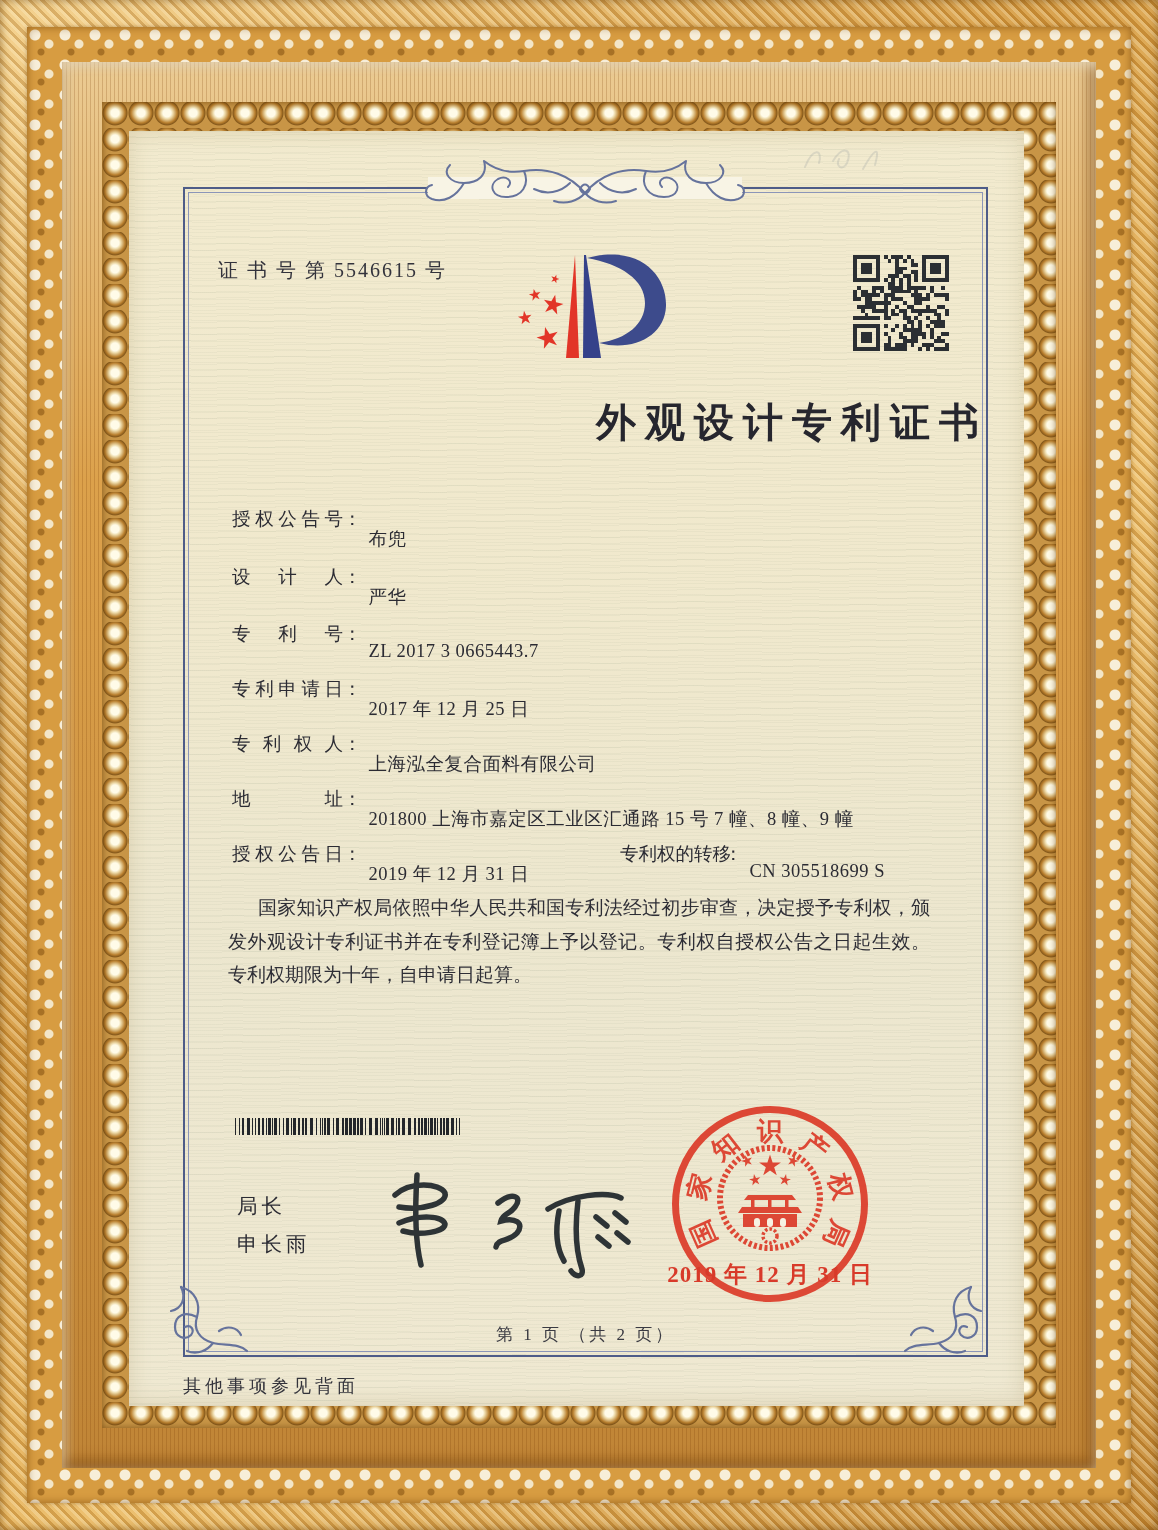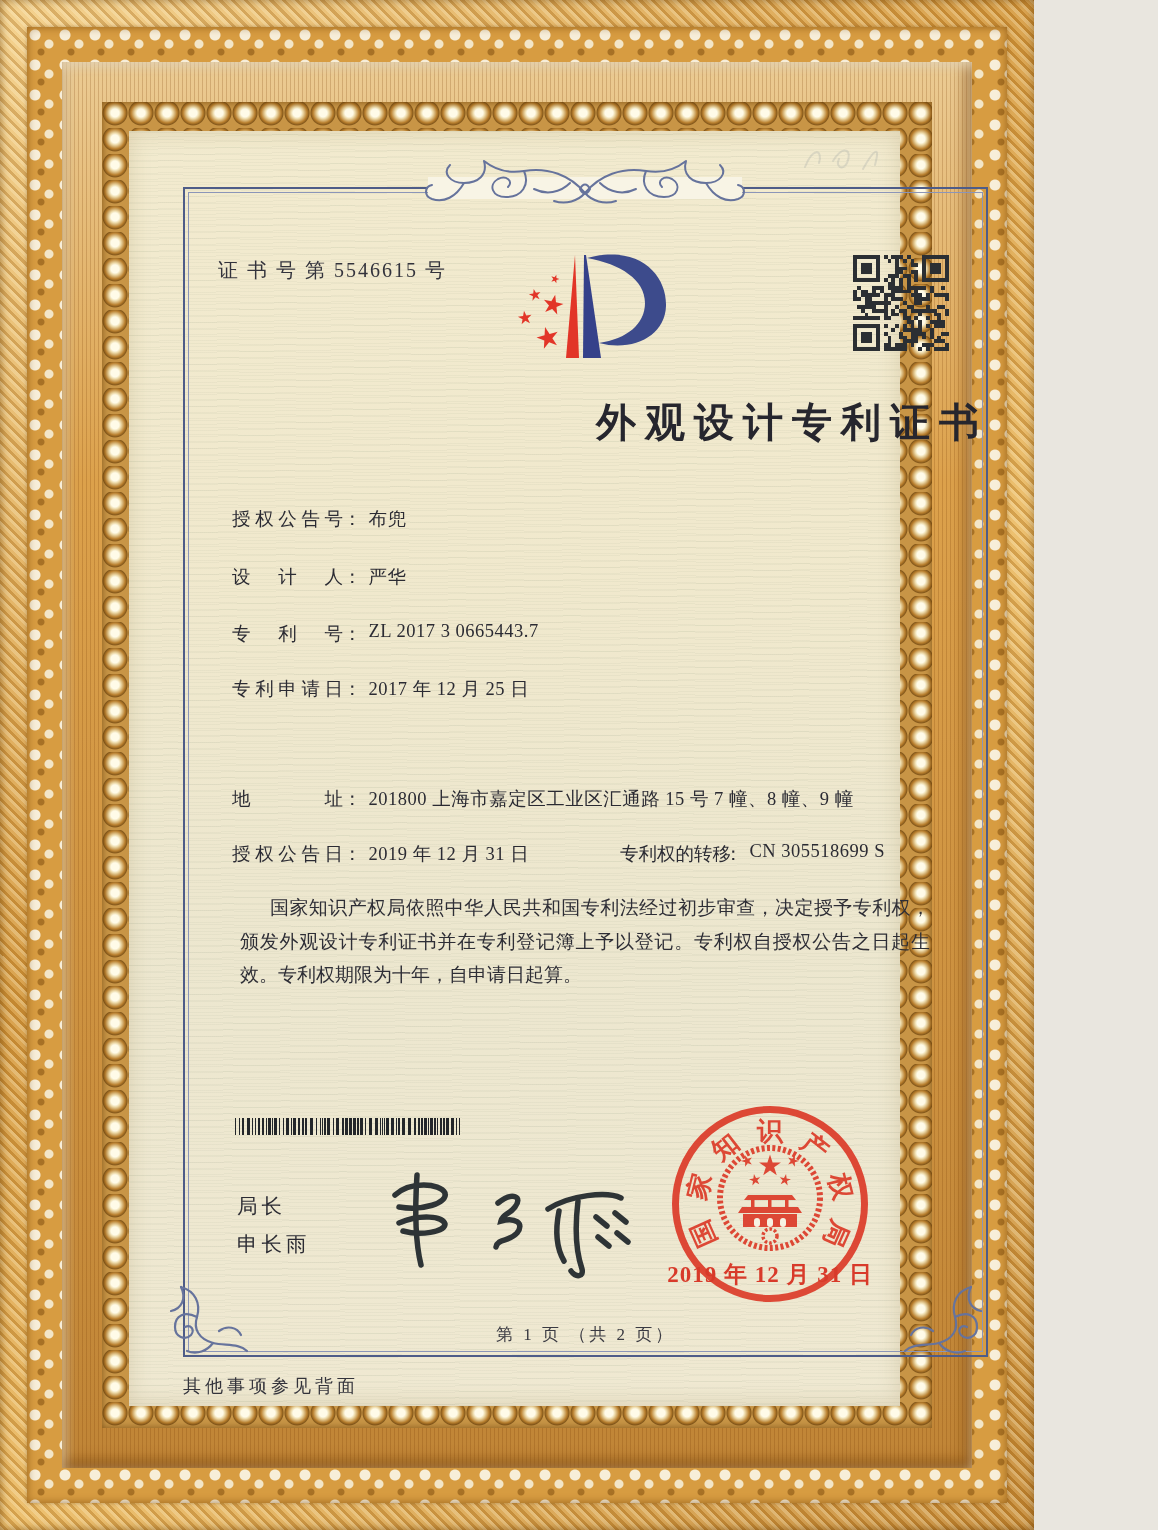"证 书 号 第 5546615" #stage { width: 1034px -> 1158px }
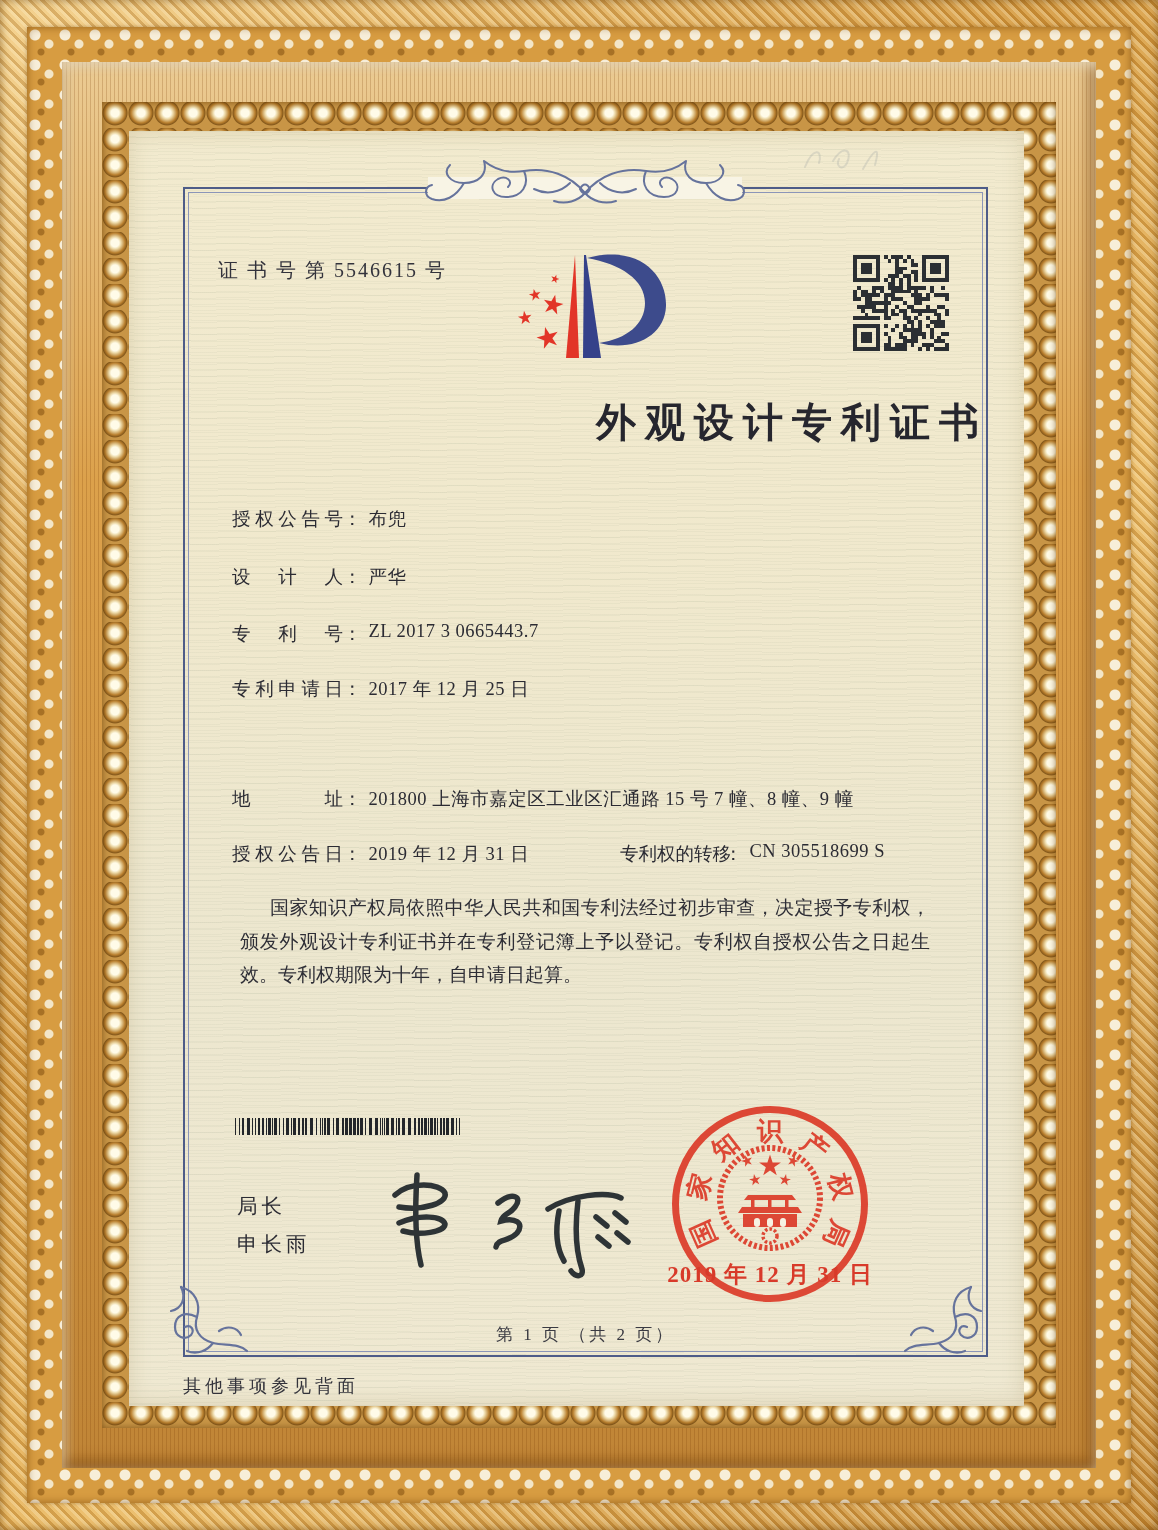"布兜" .fval { margin-top: none -> 20px }
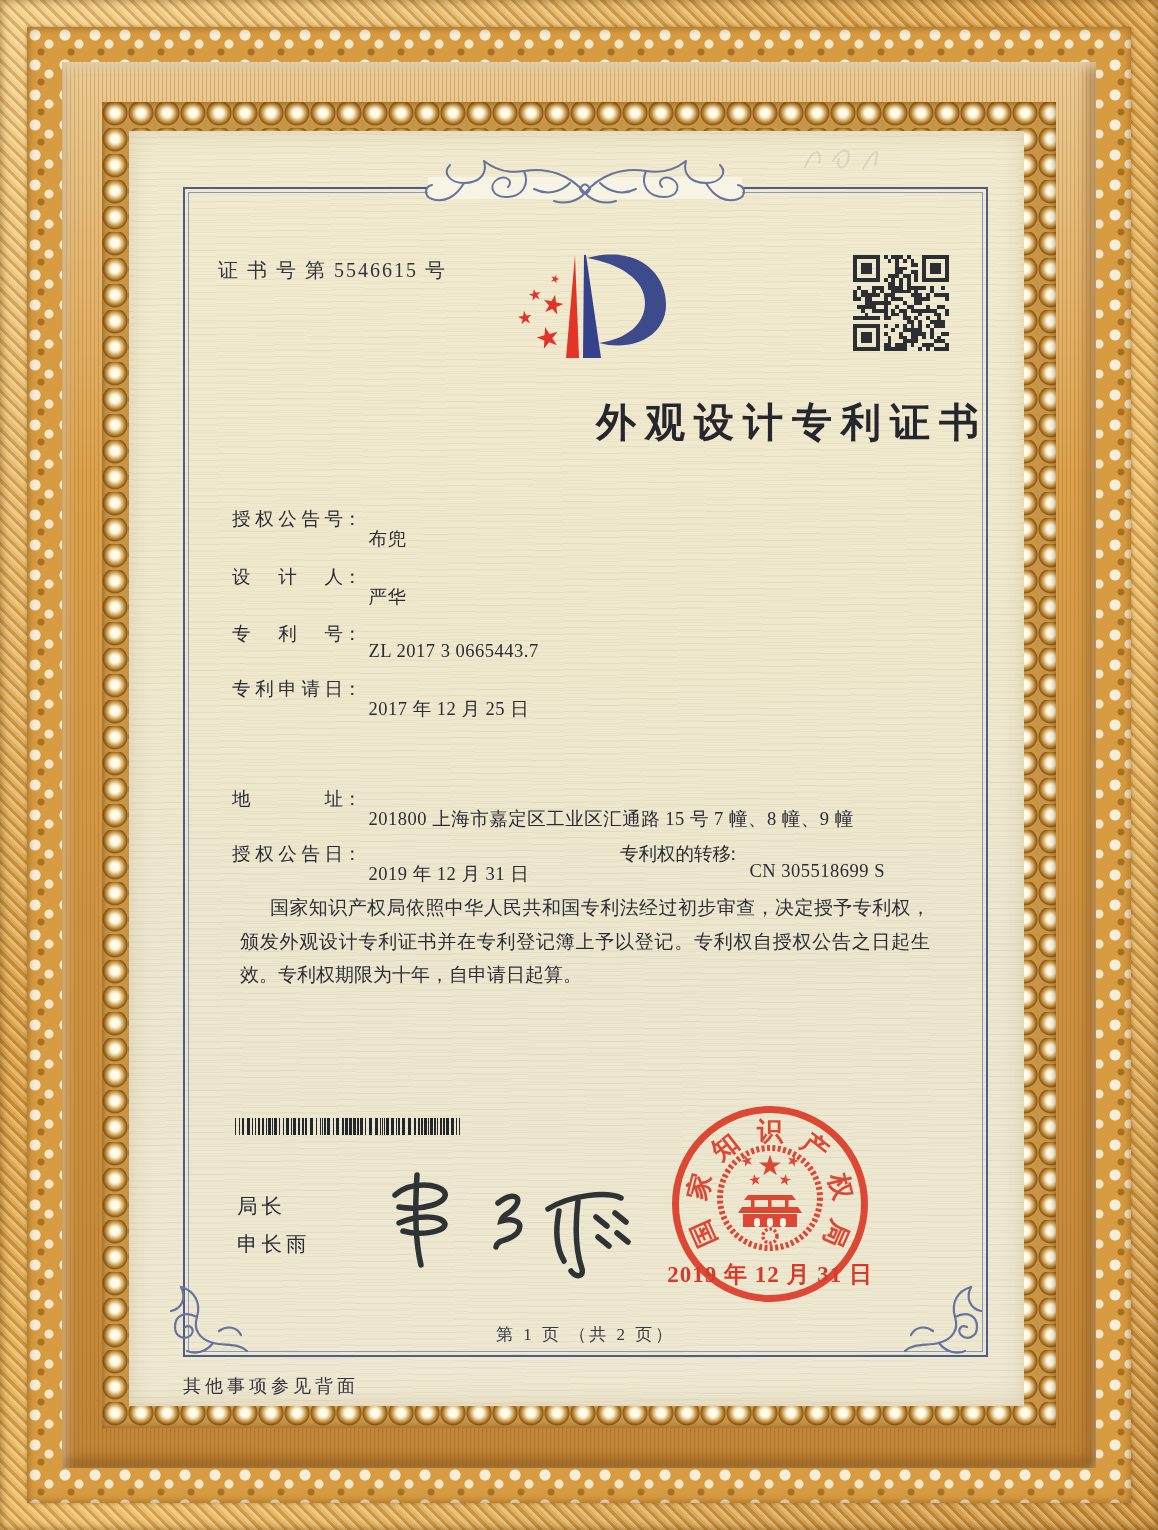"专 利 权 人：上海泓全复合面料有限公司" div.row { html: none -> <div> <span>专 利 权 人</span><span>：</span><span>上海泓全复合面料有限公司</span> </div> }
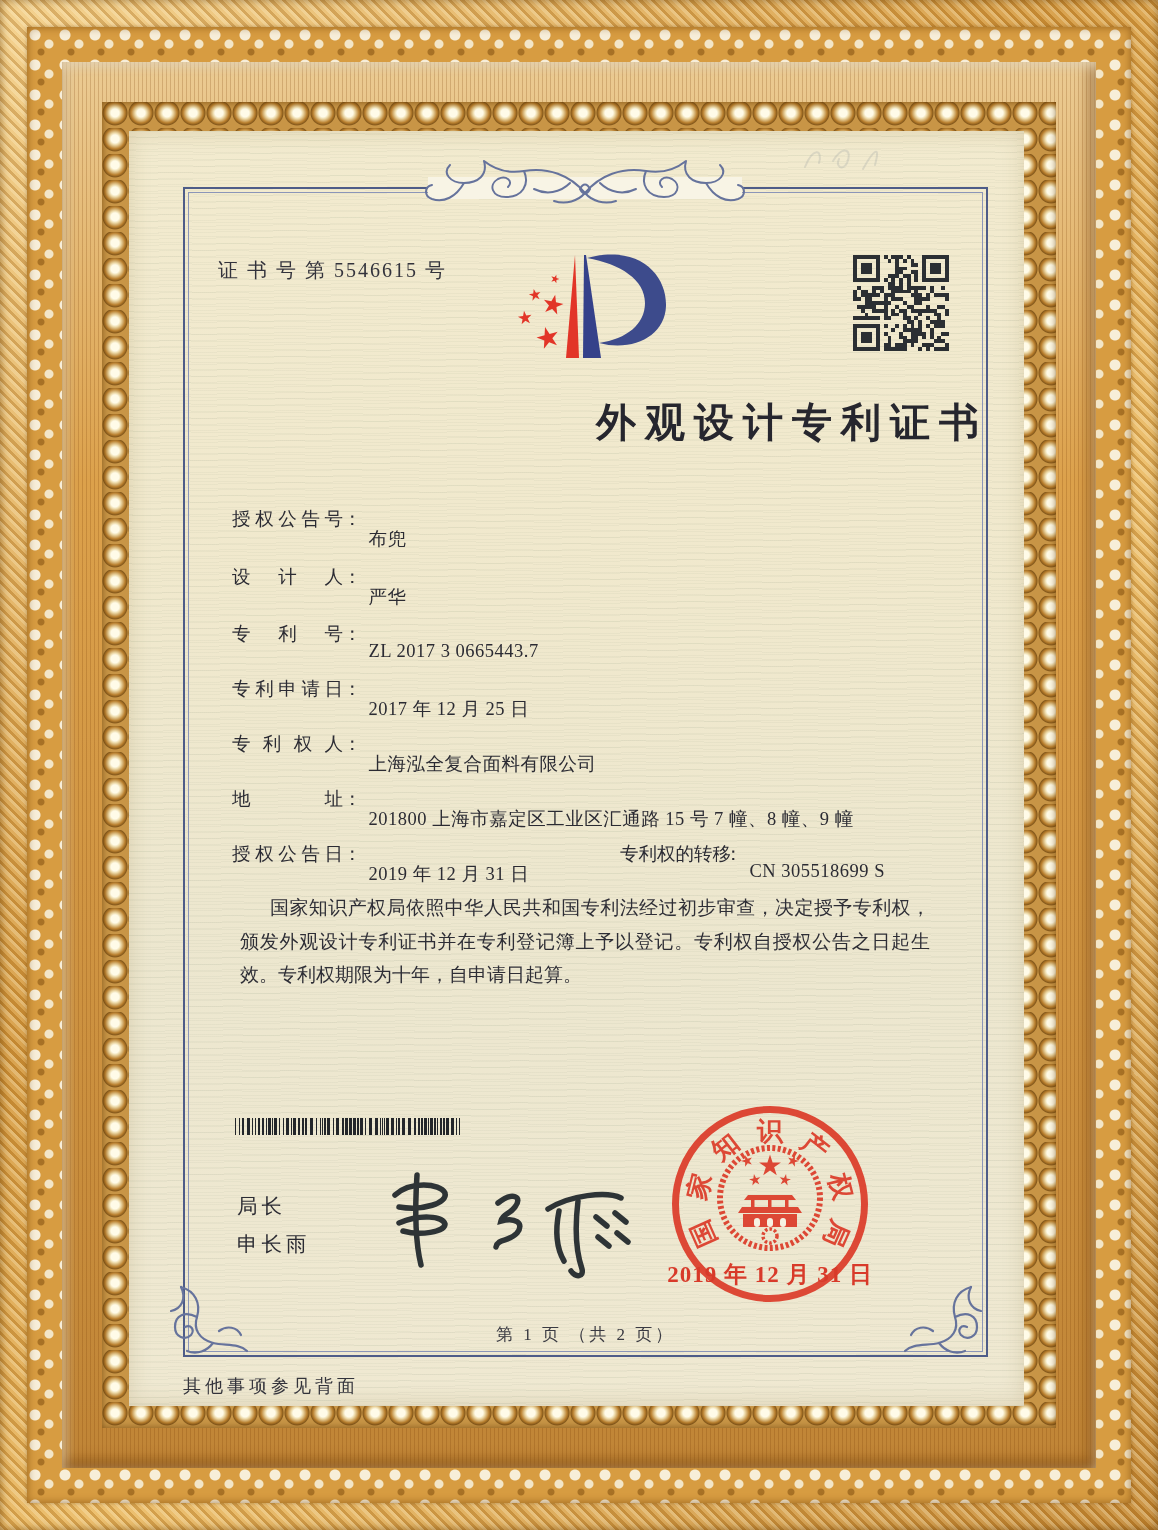"国家知识产权局依照中华人民共和国专利法经过初步审查，决定授予专利权，颁发外观设计" .paras p { margin: 0 0 13px 12px -> 0 0 13px 0 }
